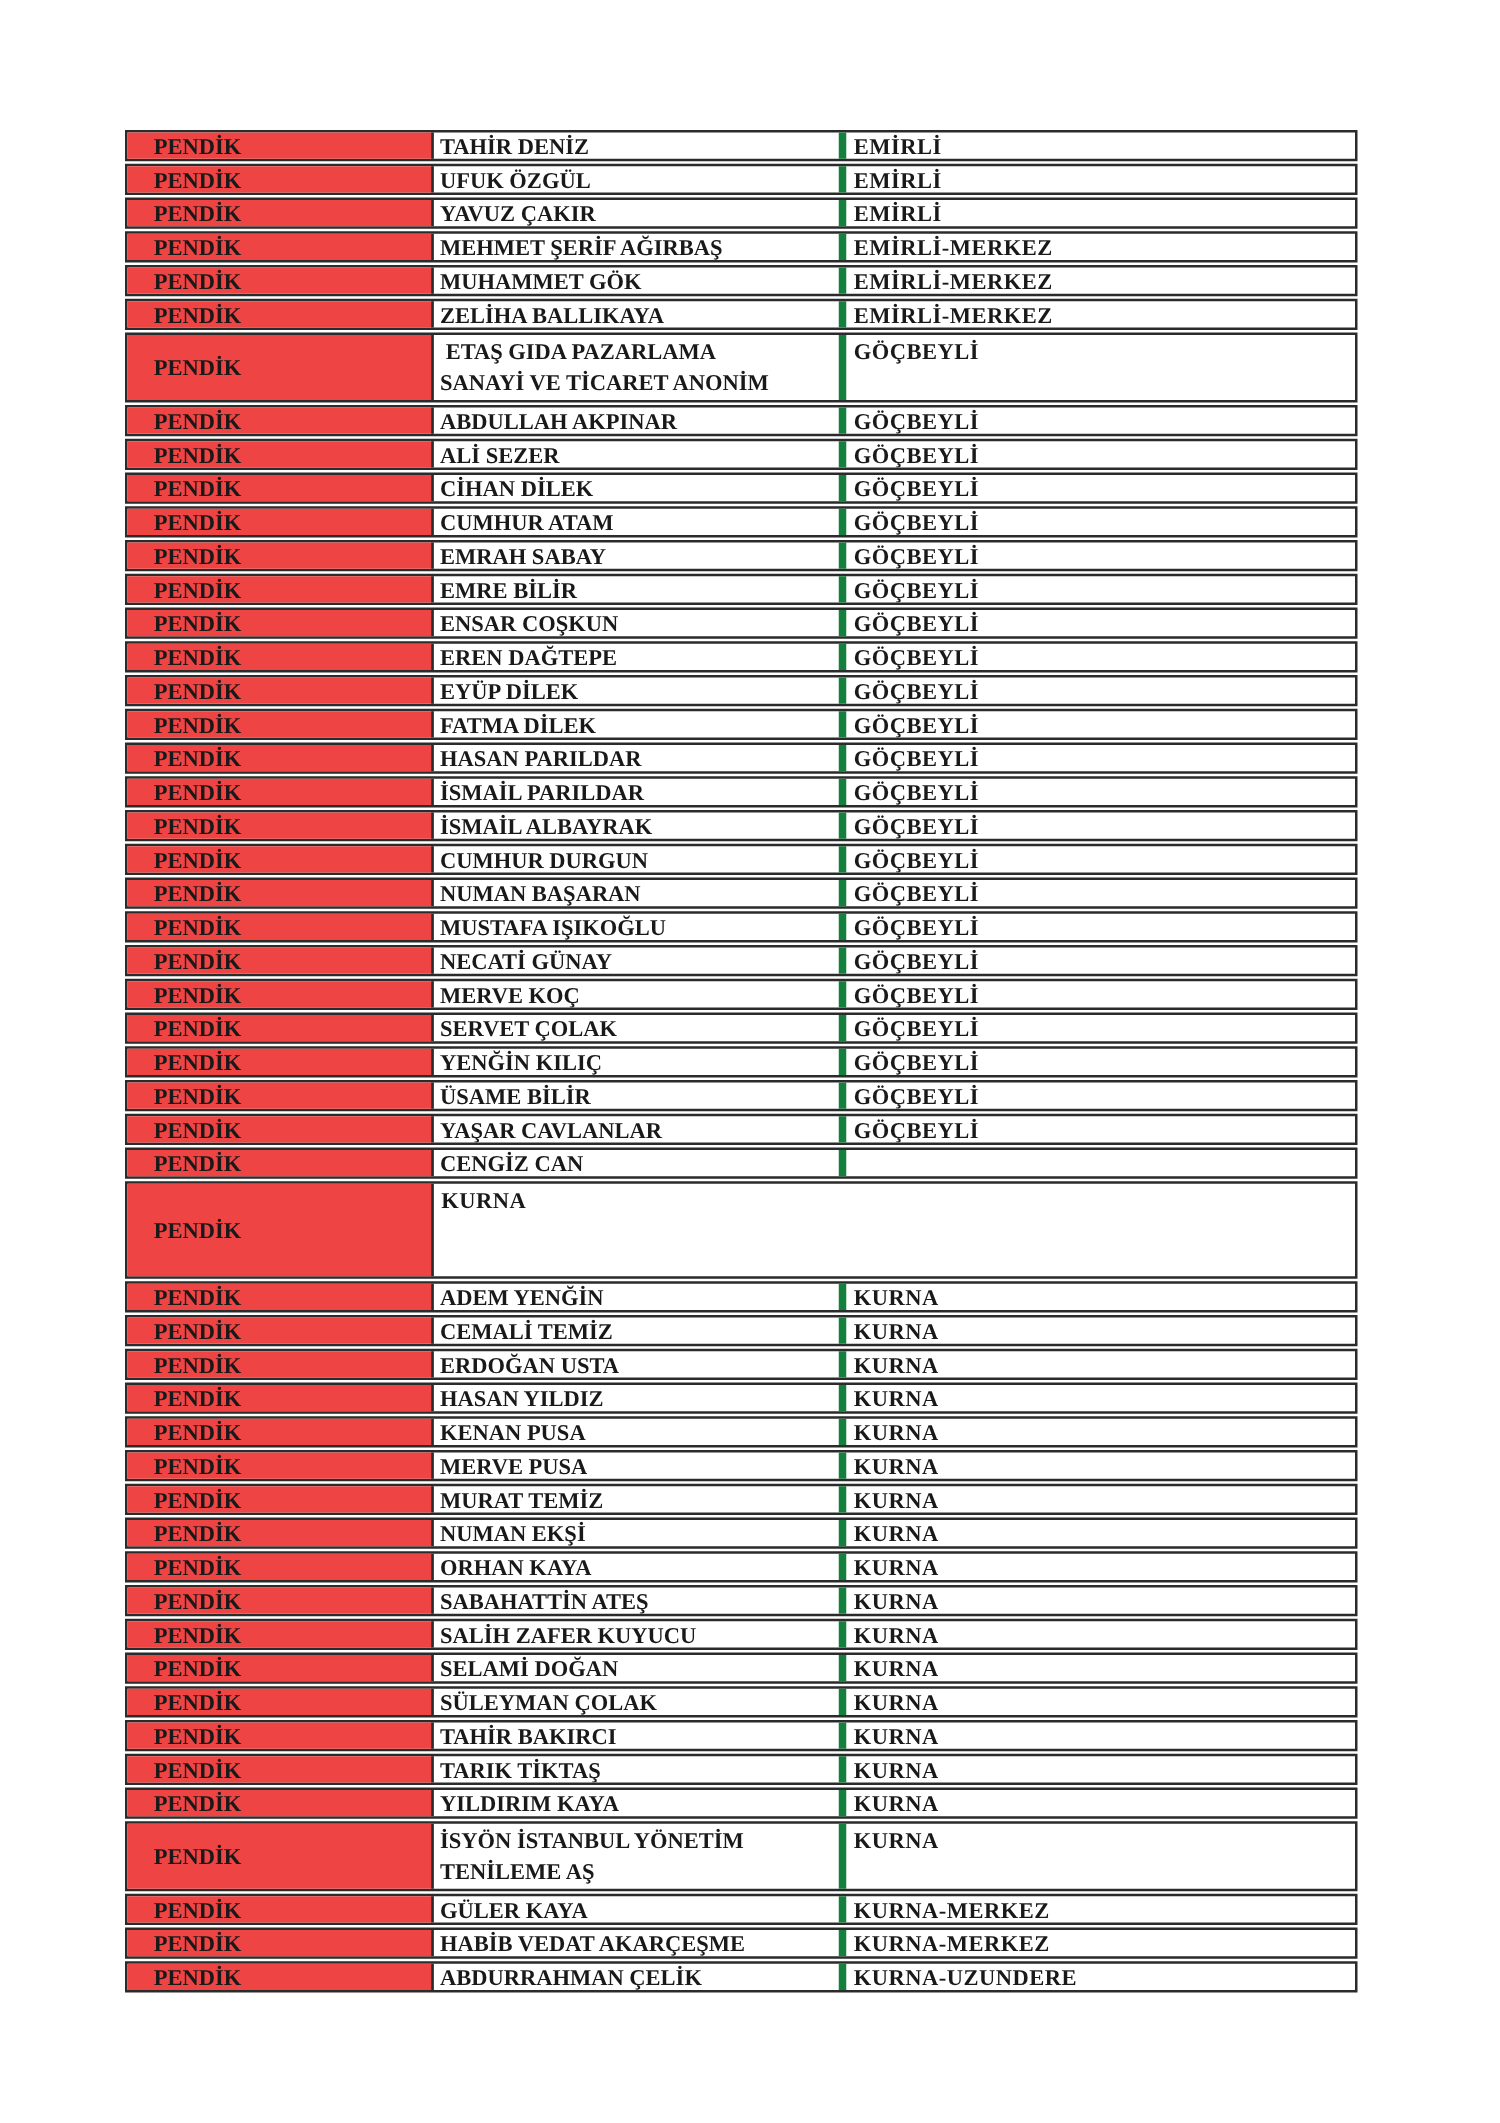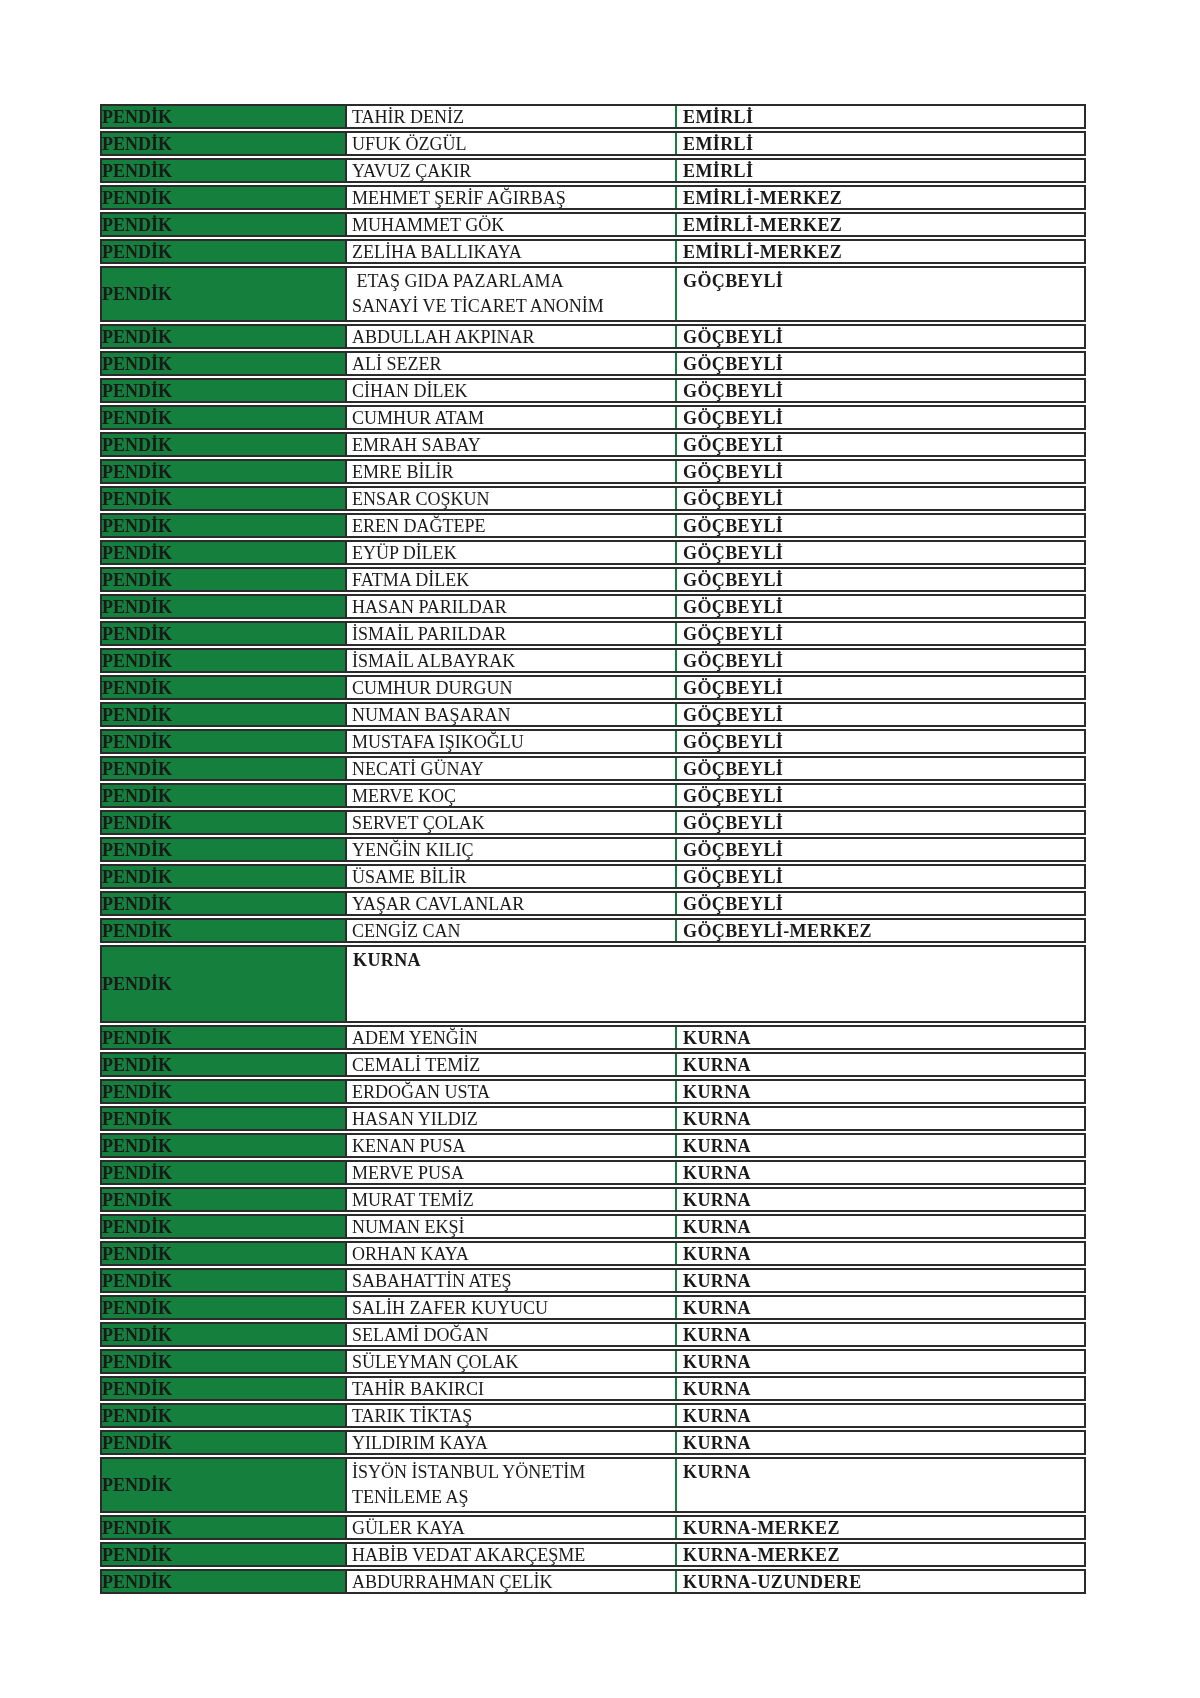"PENDİK" .district { background: #15803d -> #ef4444; padding-left: 0 -> 21px }
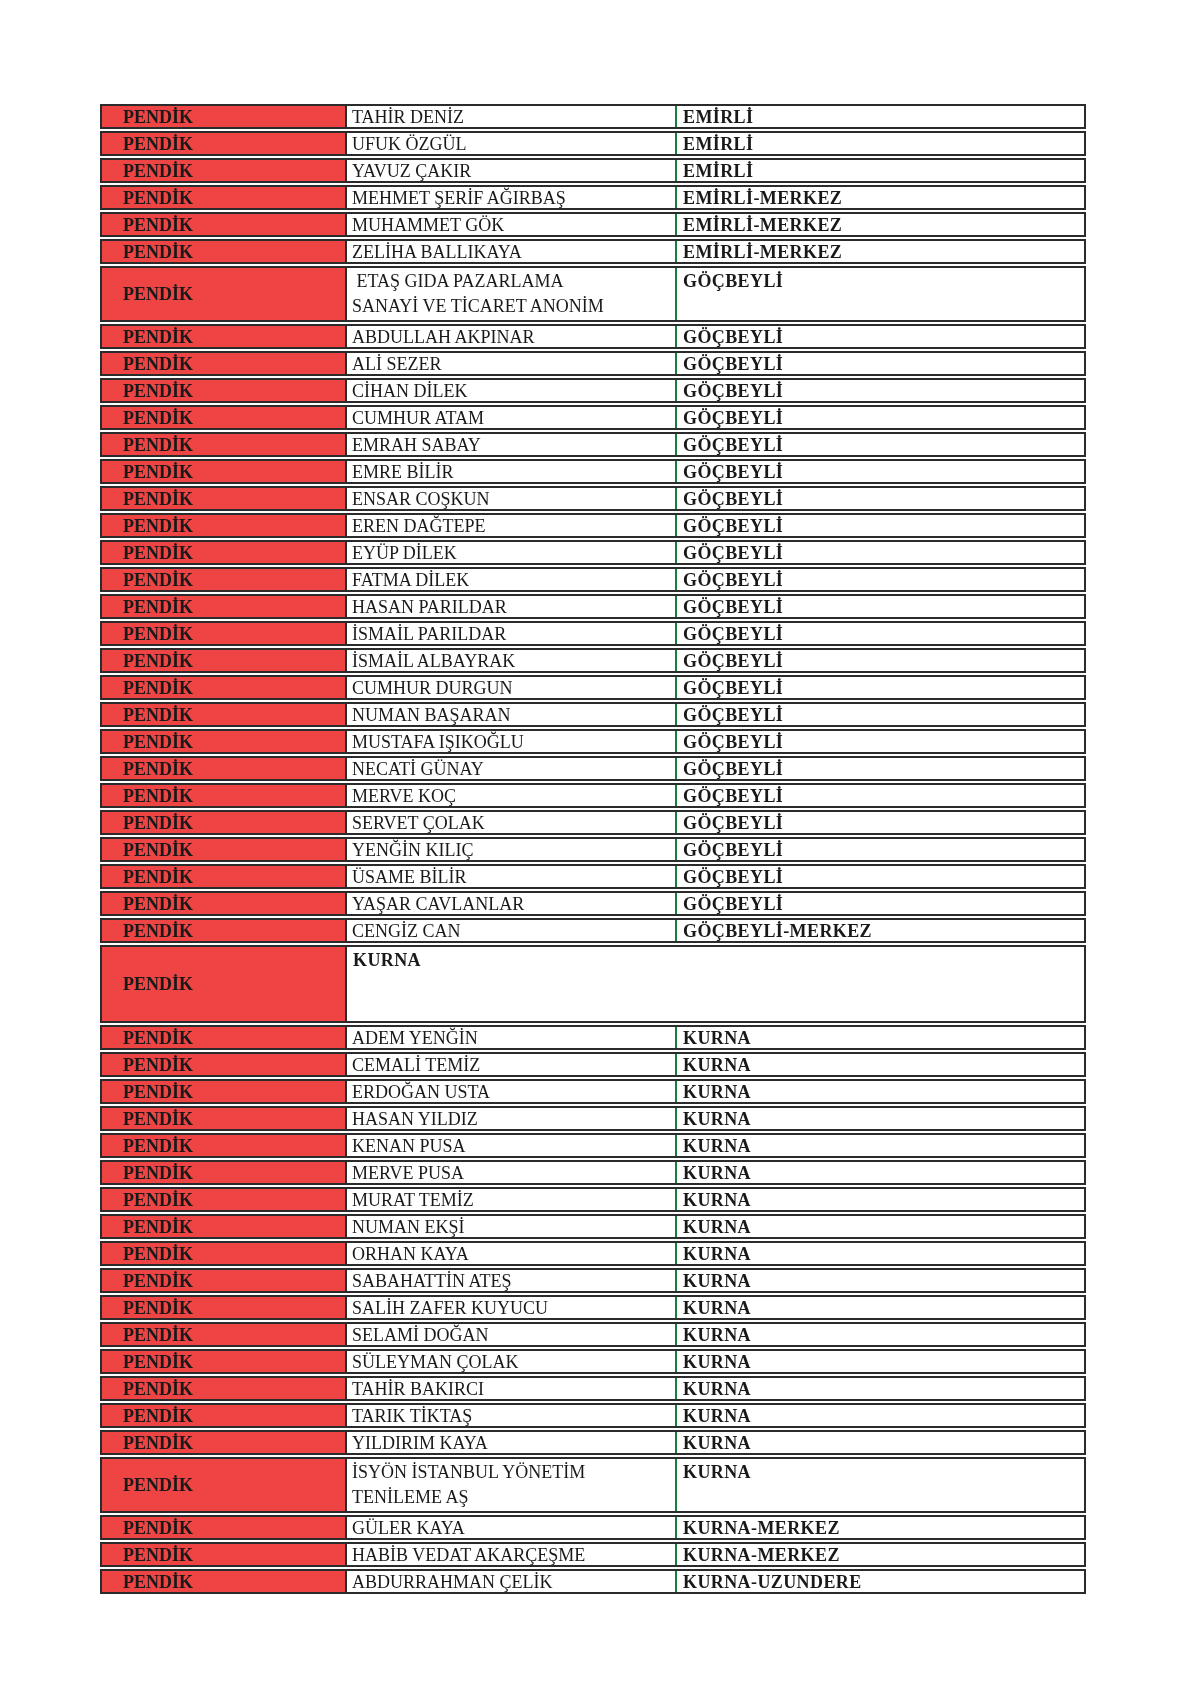"TAHİR DENİZ" .name { border-right: 2px solid #15803d -> 6px solid #15803d; font-weight: normal -> bold }
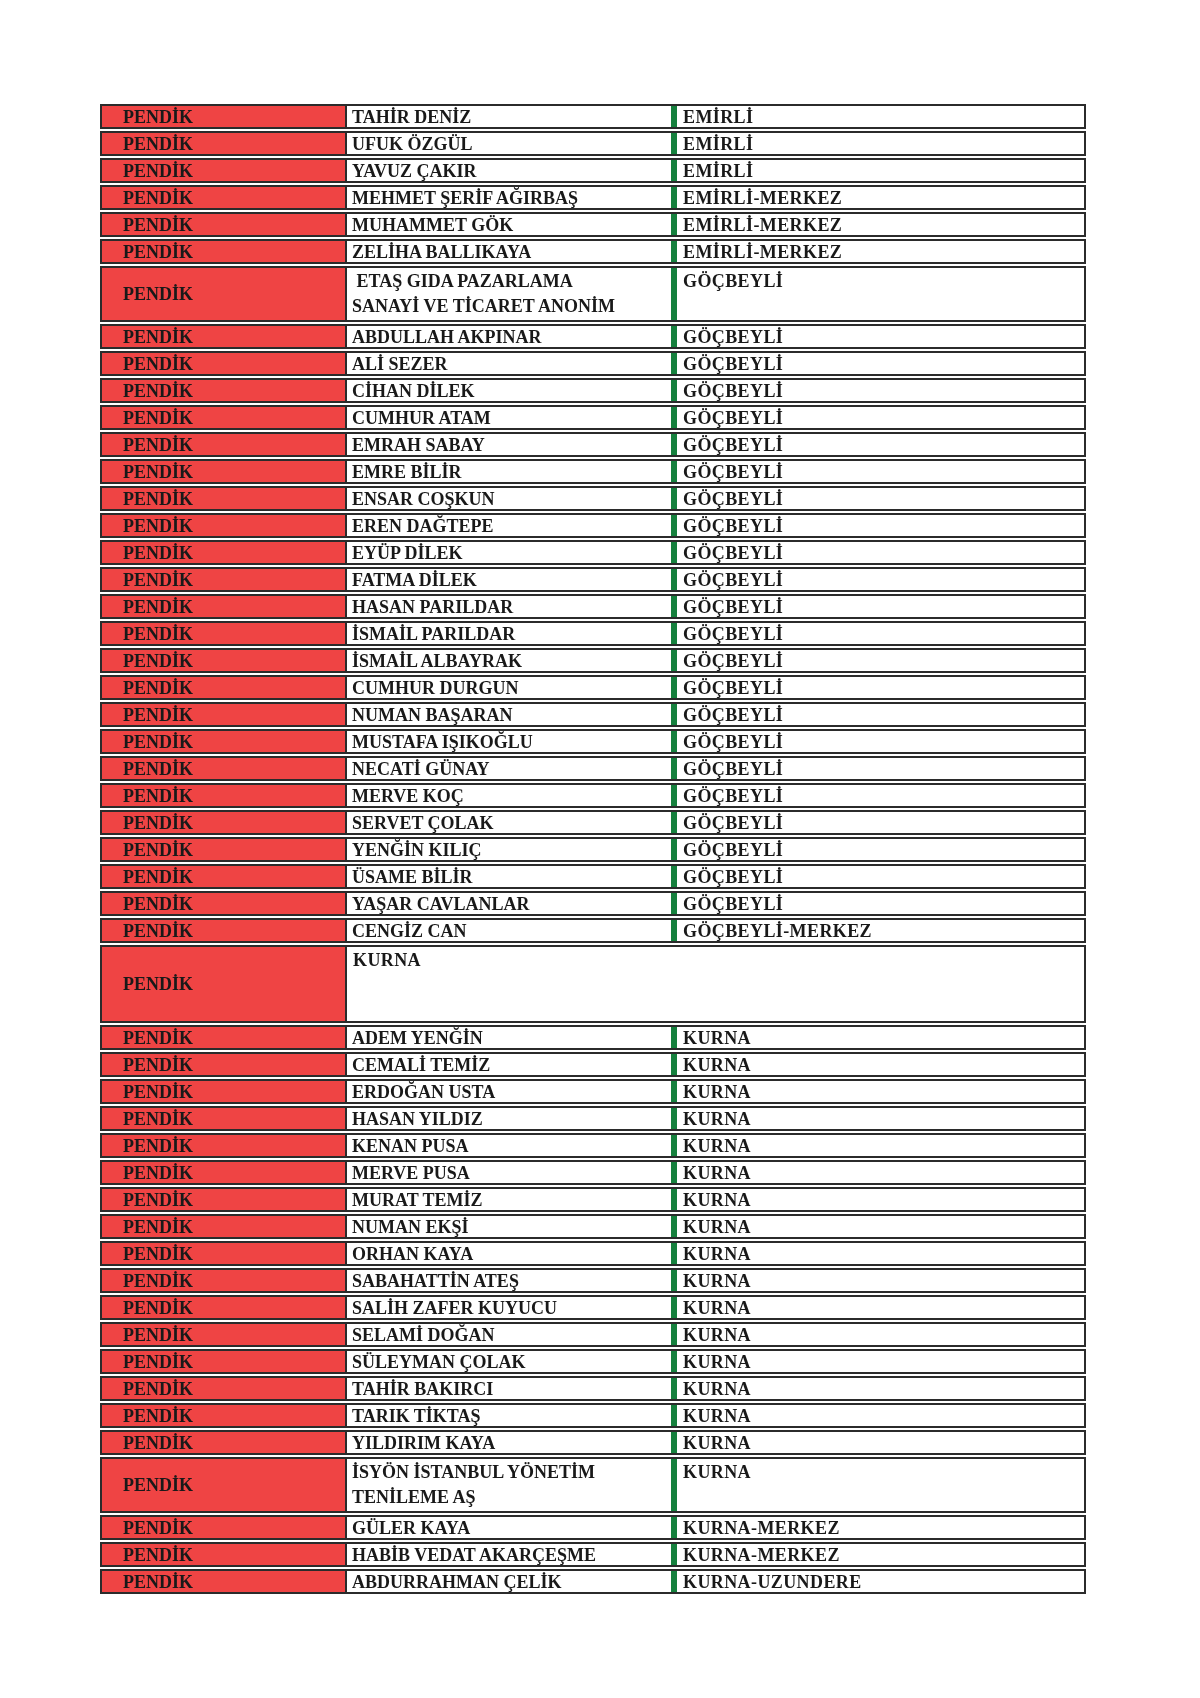"GÖÇBEYLİ-MERKEZ" div.cell { html: <div>GÖÇBEYLİ-MERKEZ</div> -> none }
